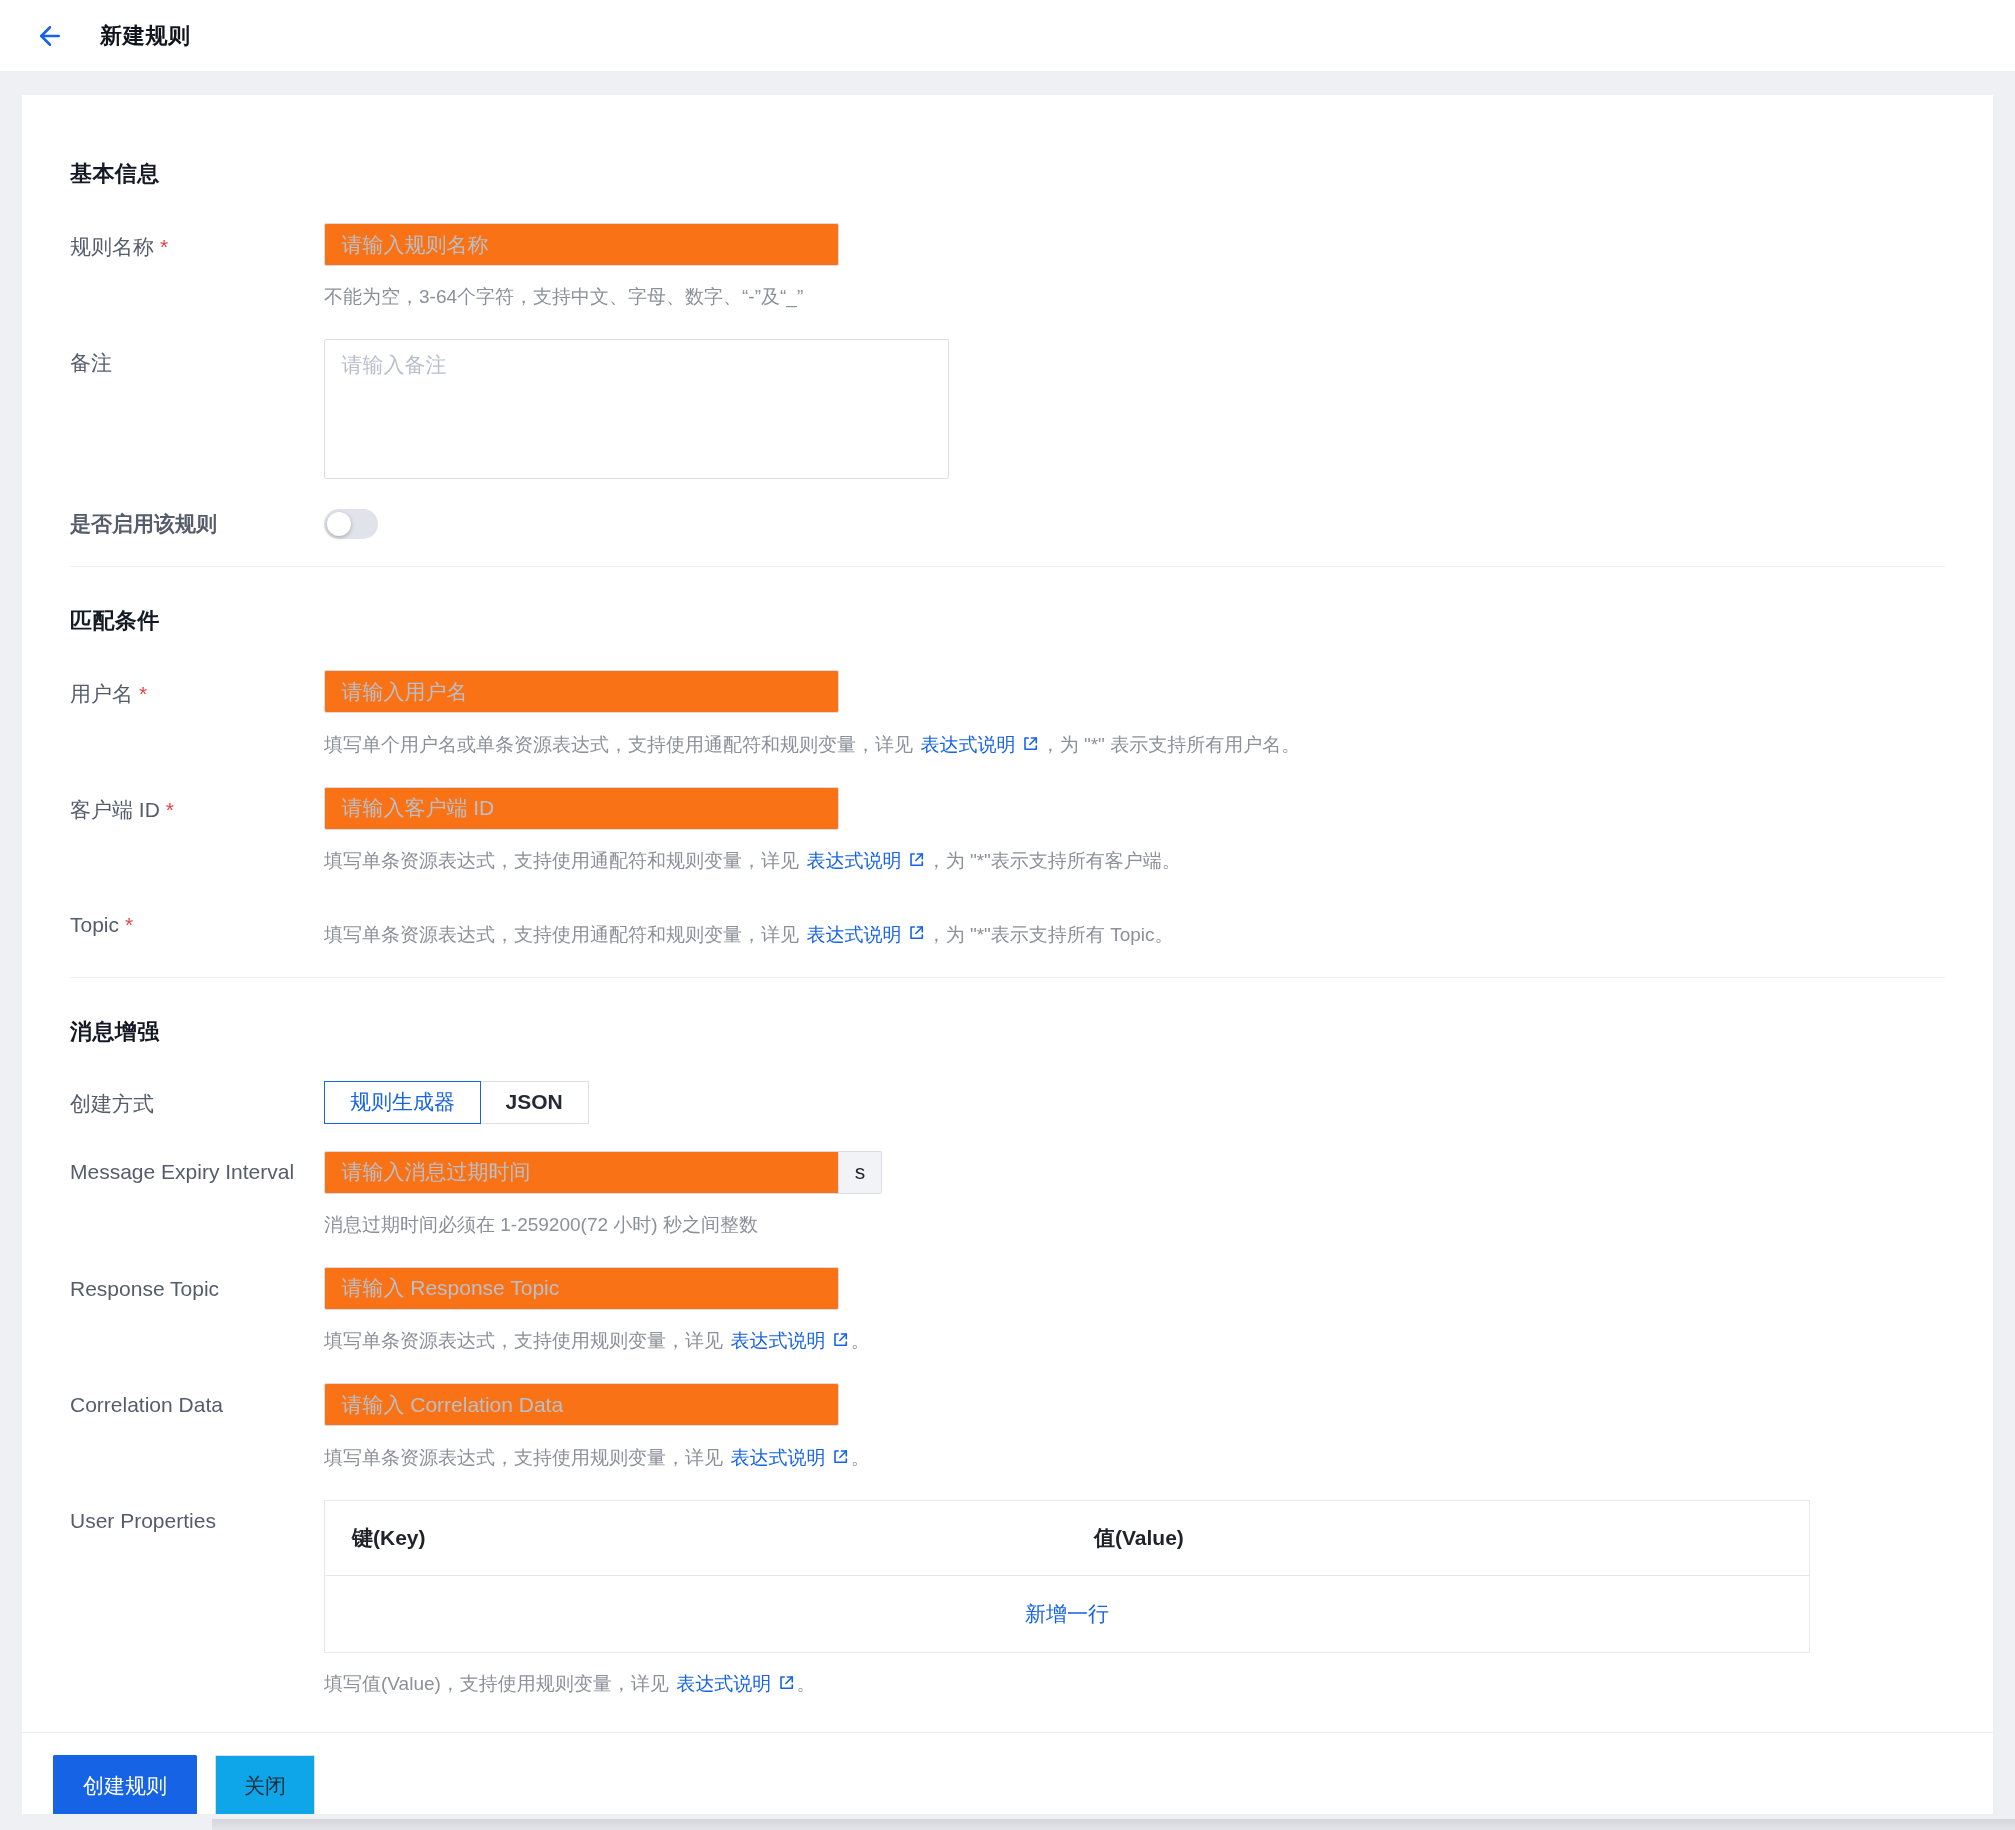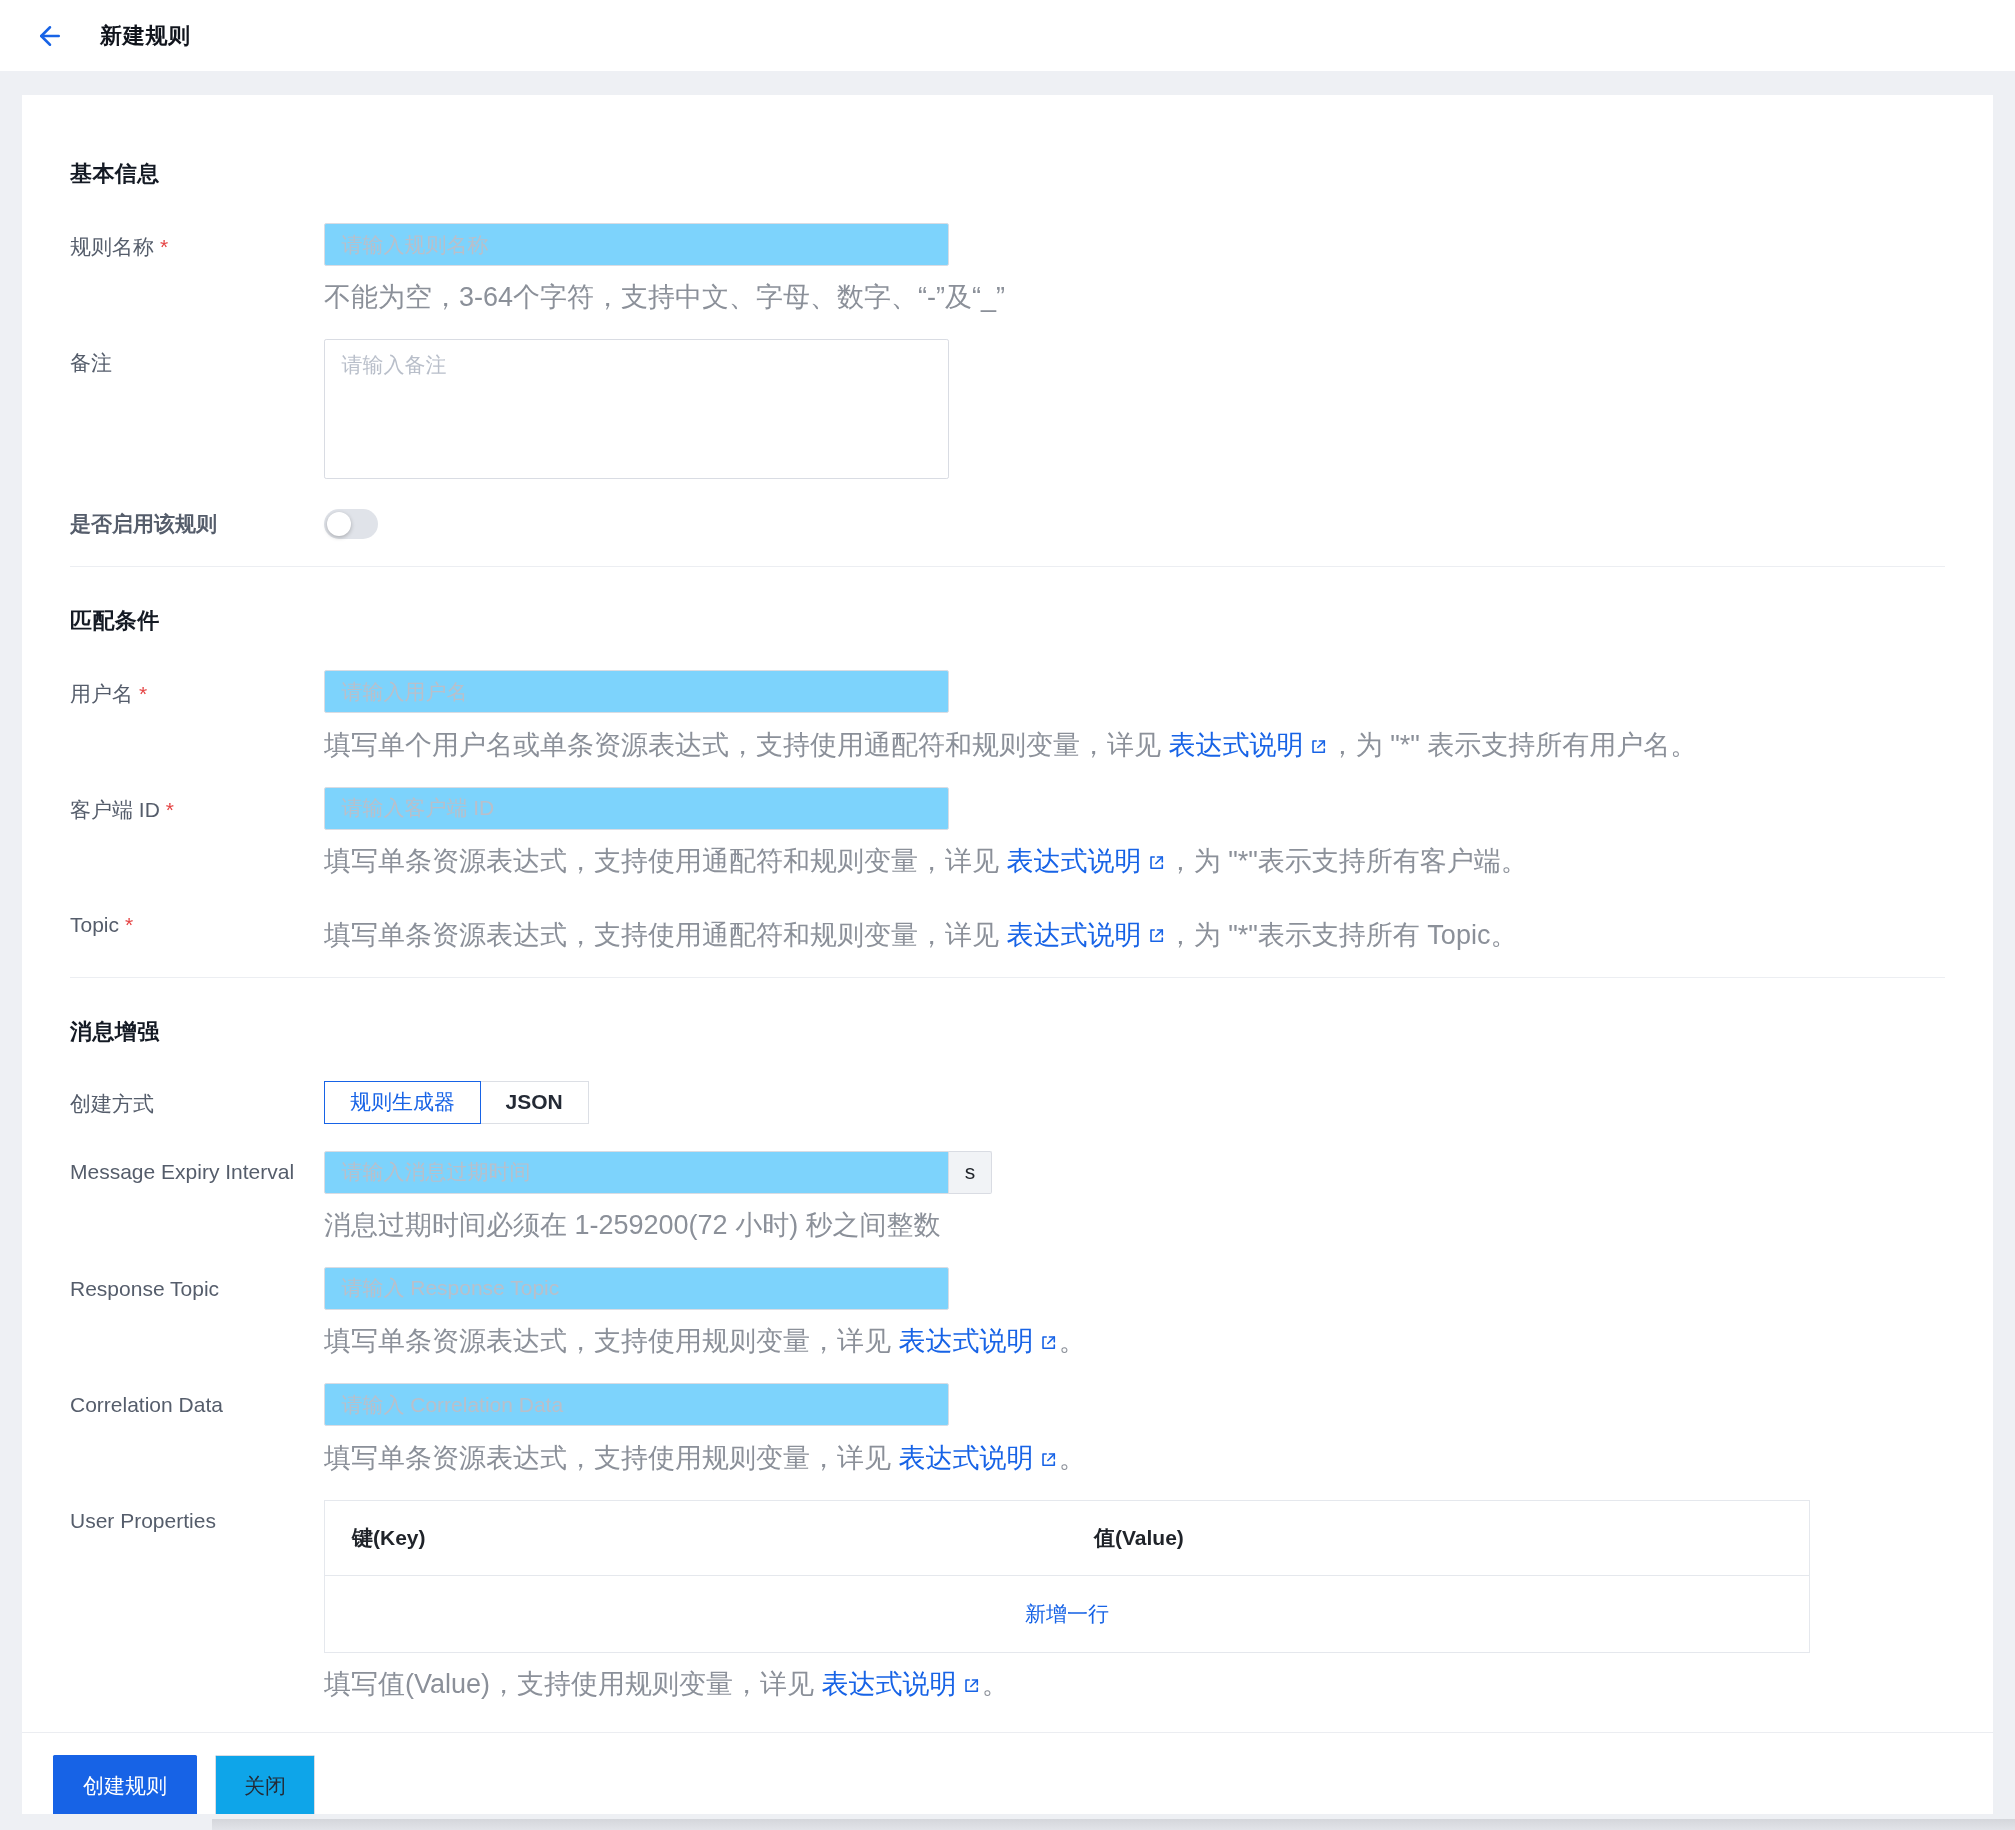"请输入规则名称" .text-input { background: #7dd3fc -> #f97316; width: 625px -> 515px }
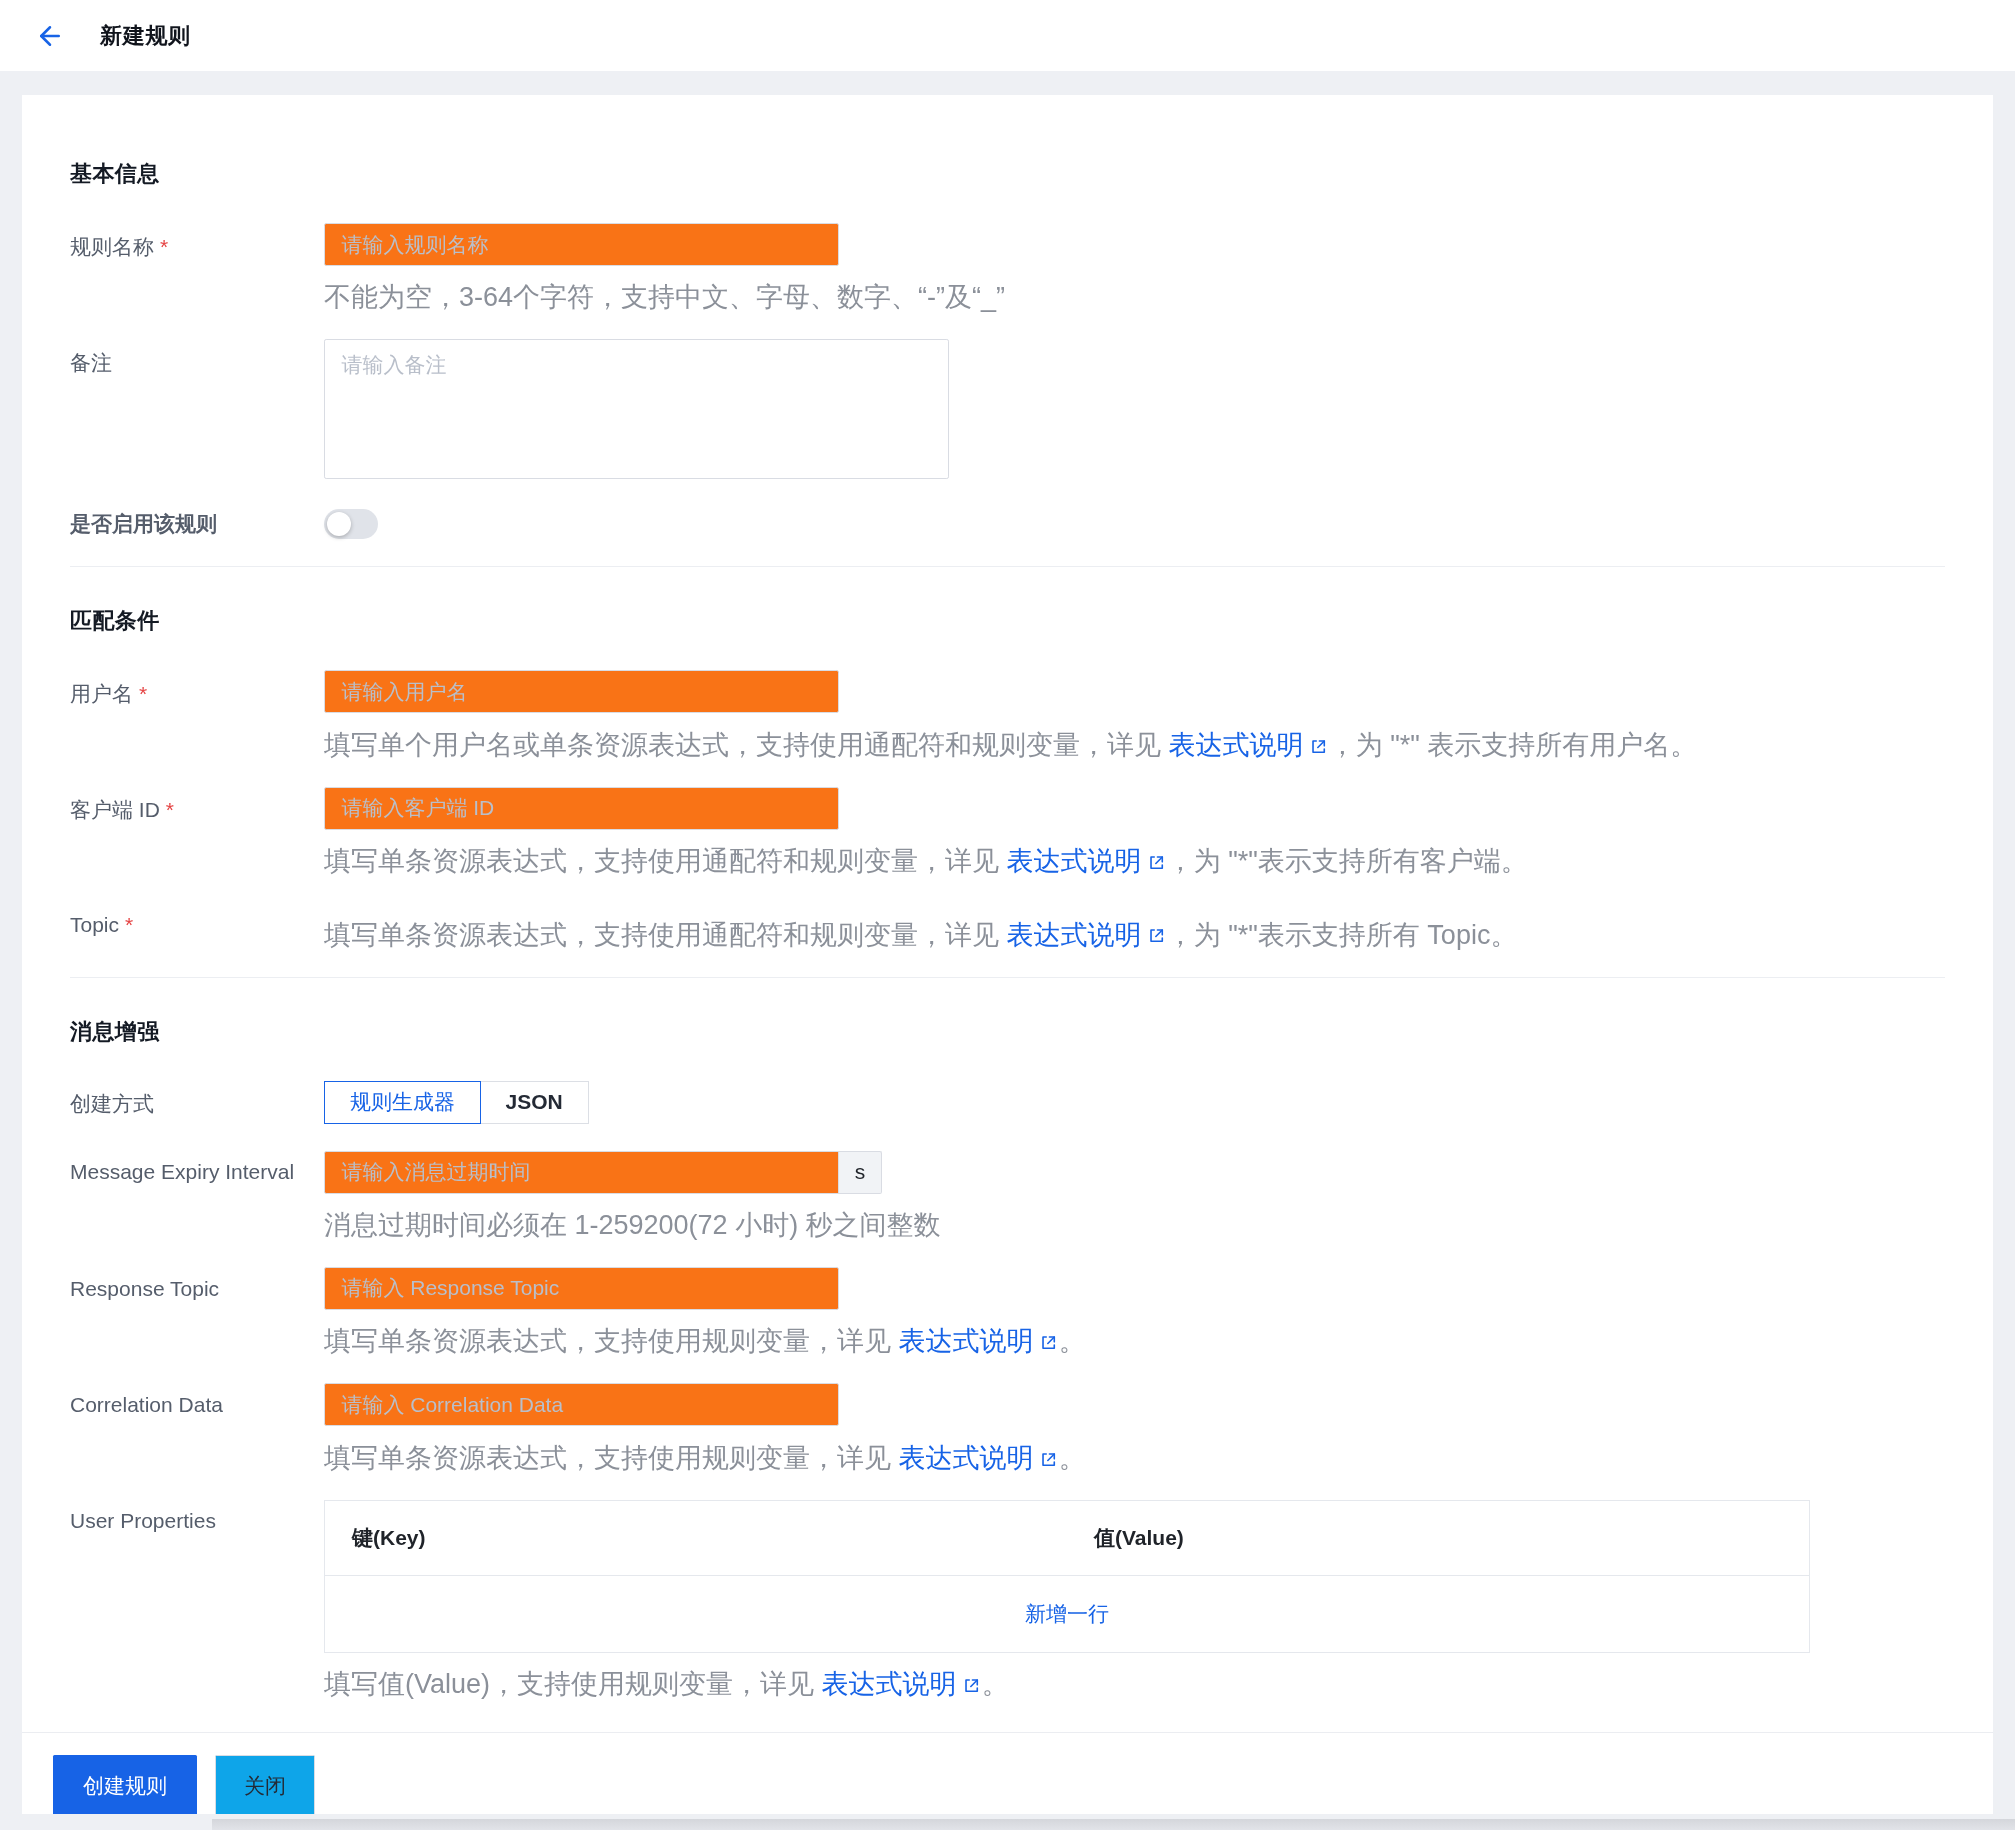"不能为空，3-64个字符，支持中文、字母、数字、“-”及“_”" .helper { font-size: 27px -> 19px }
